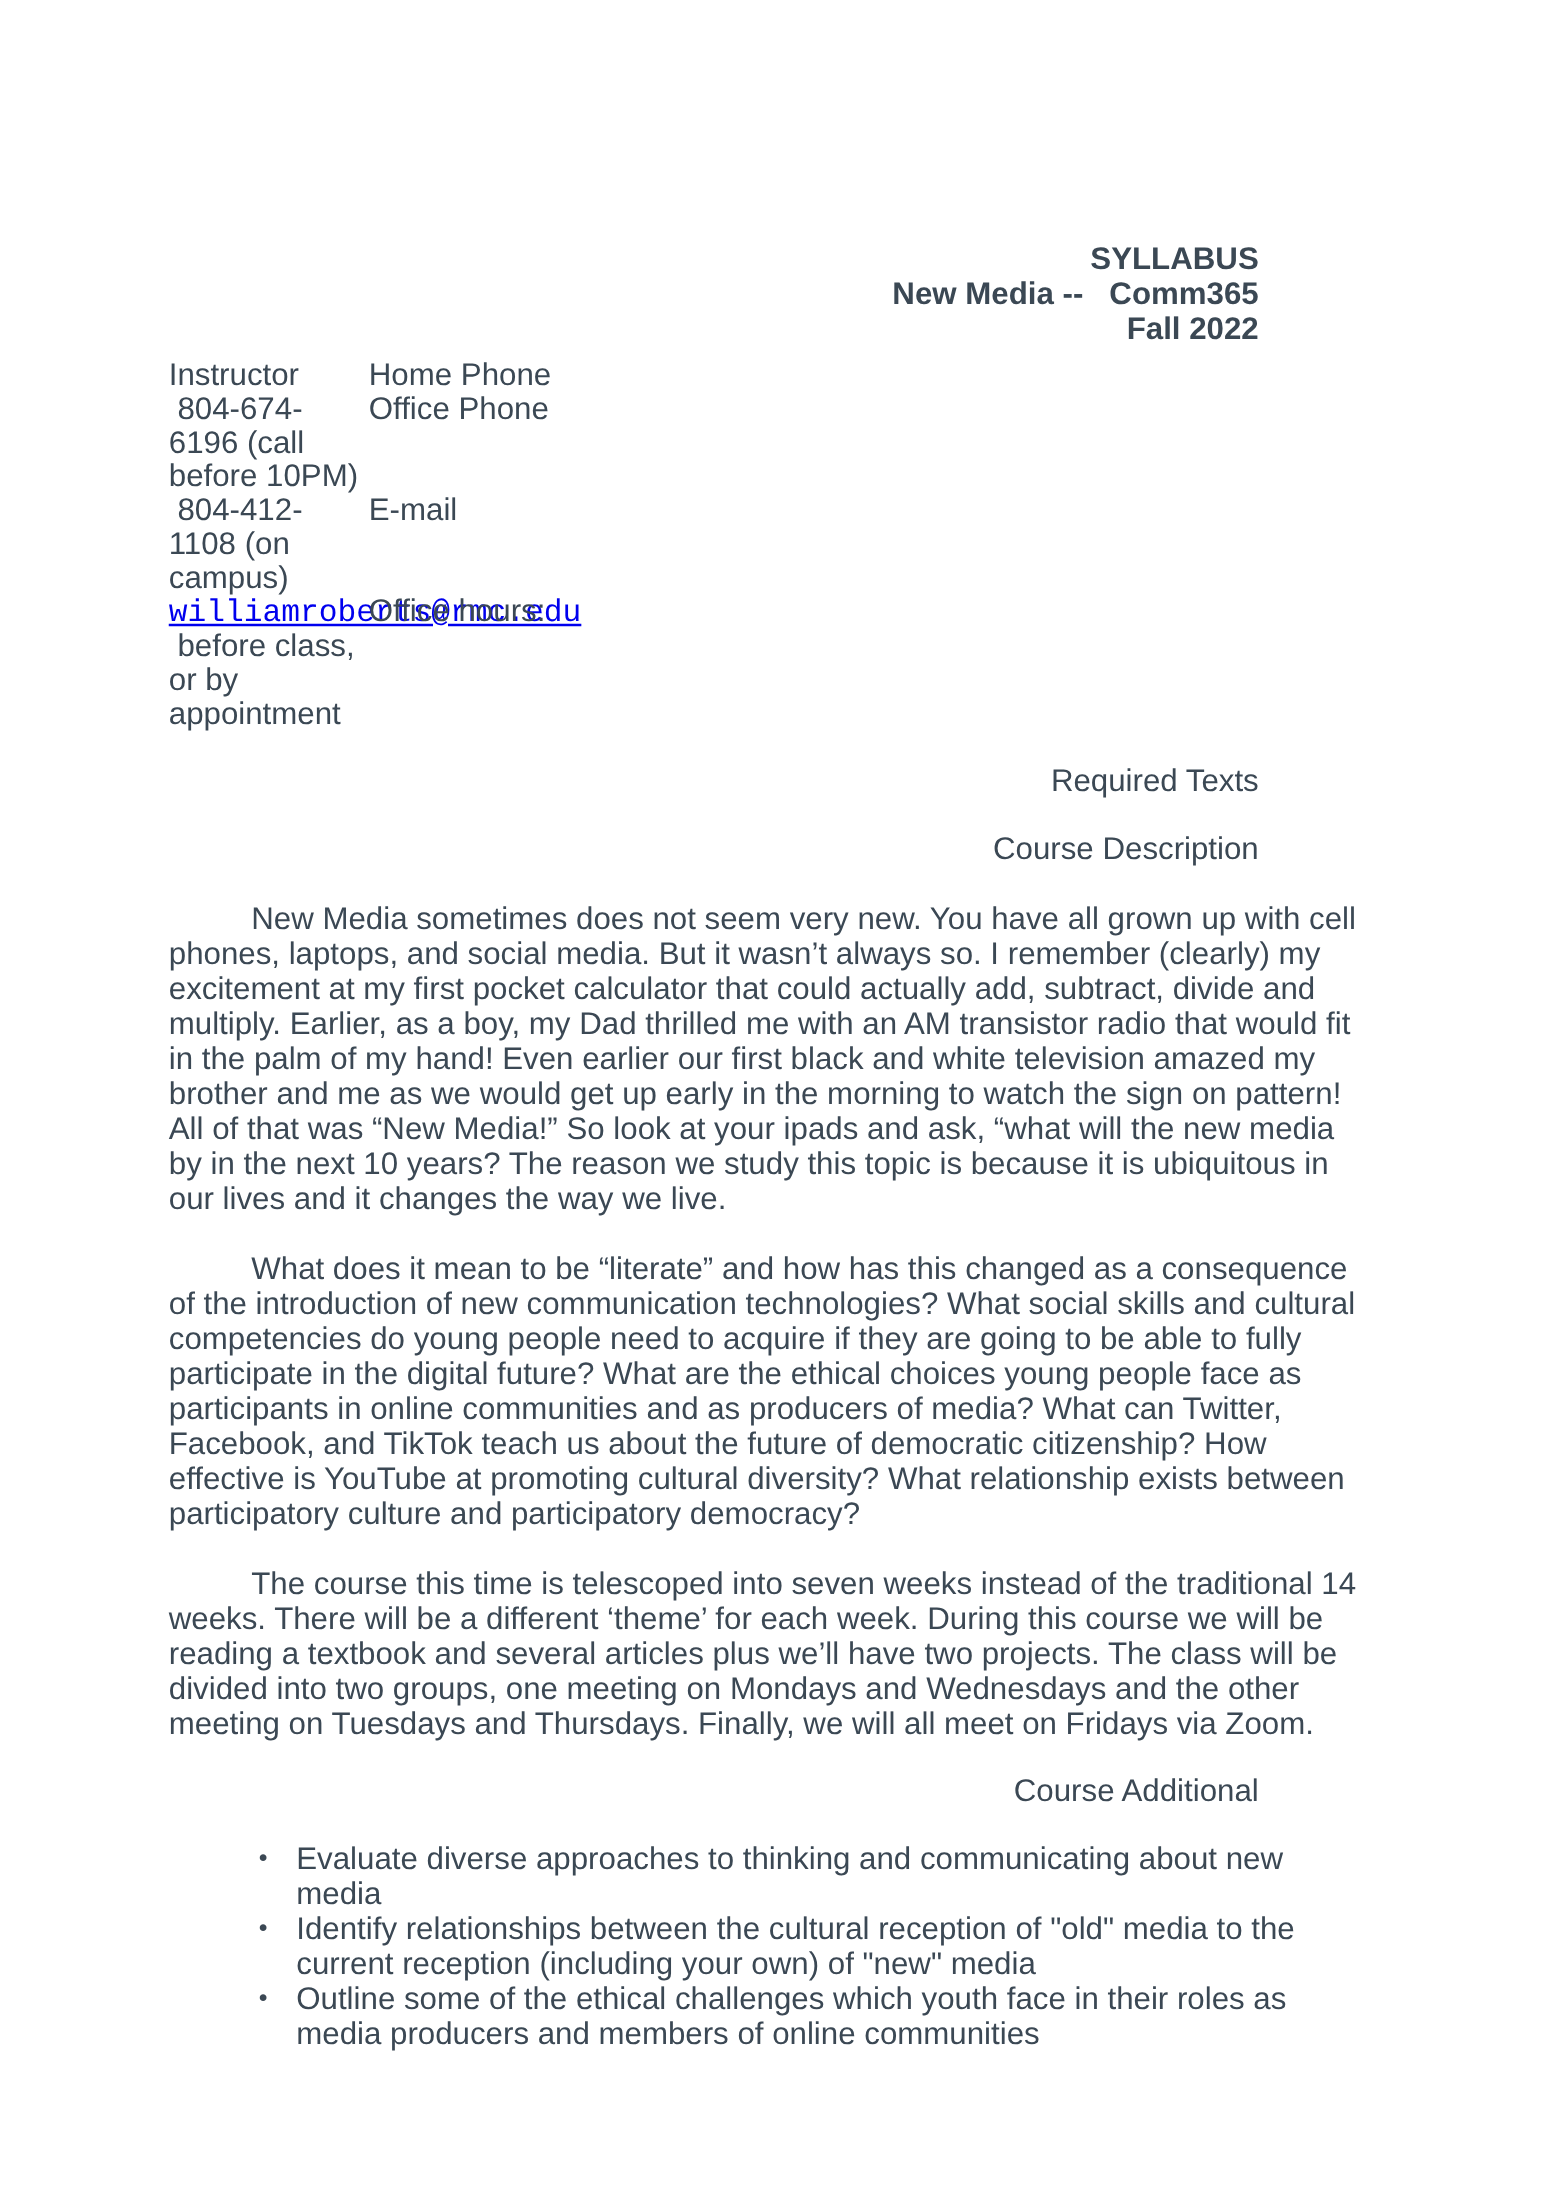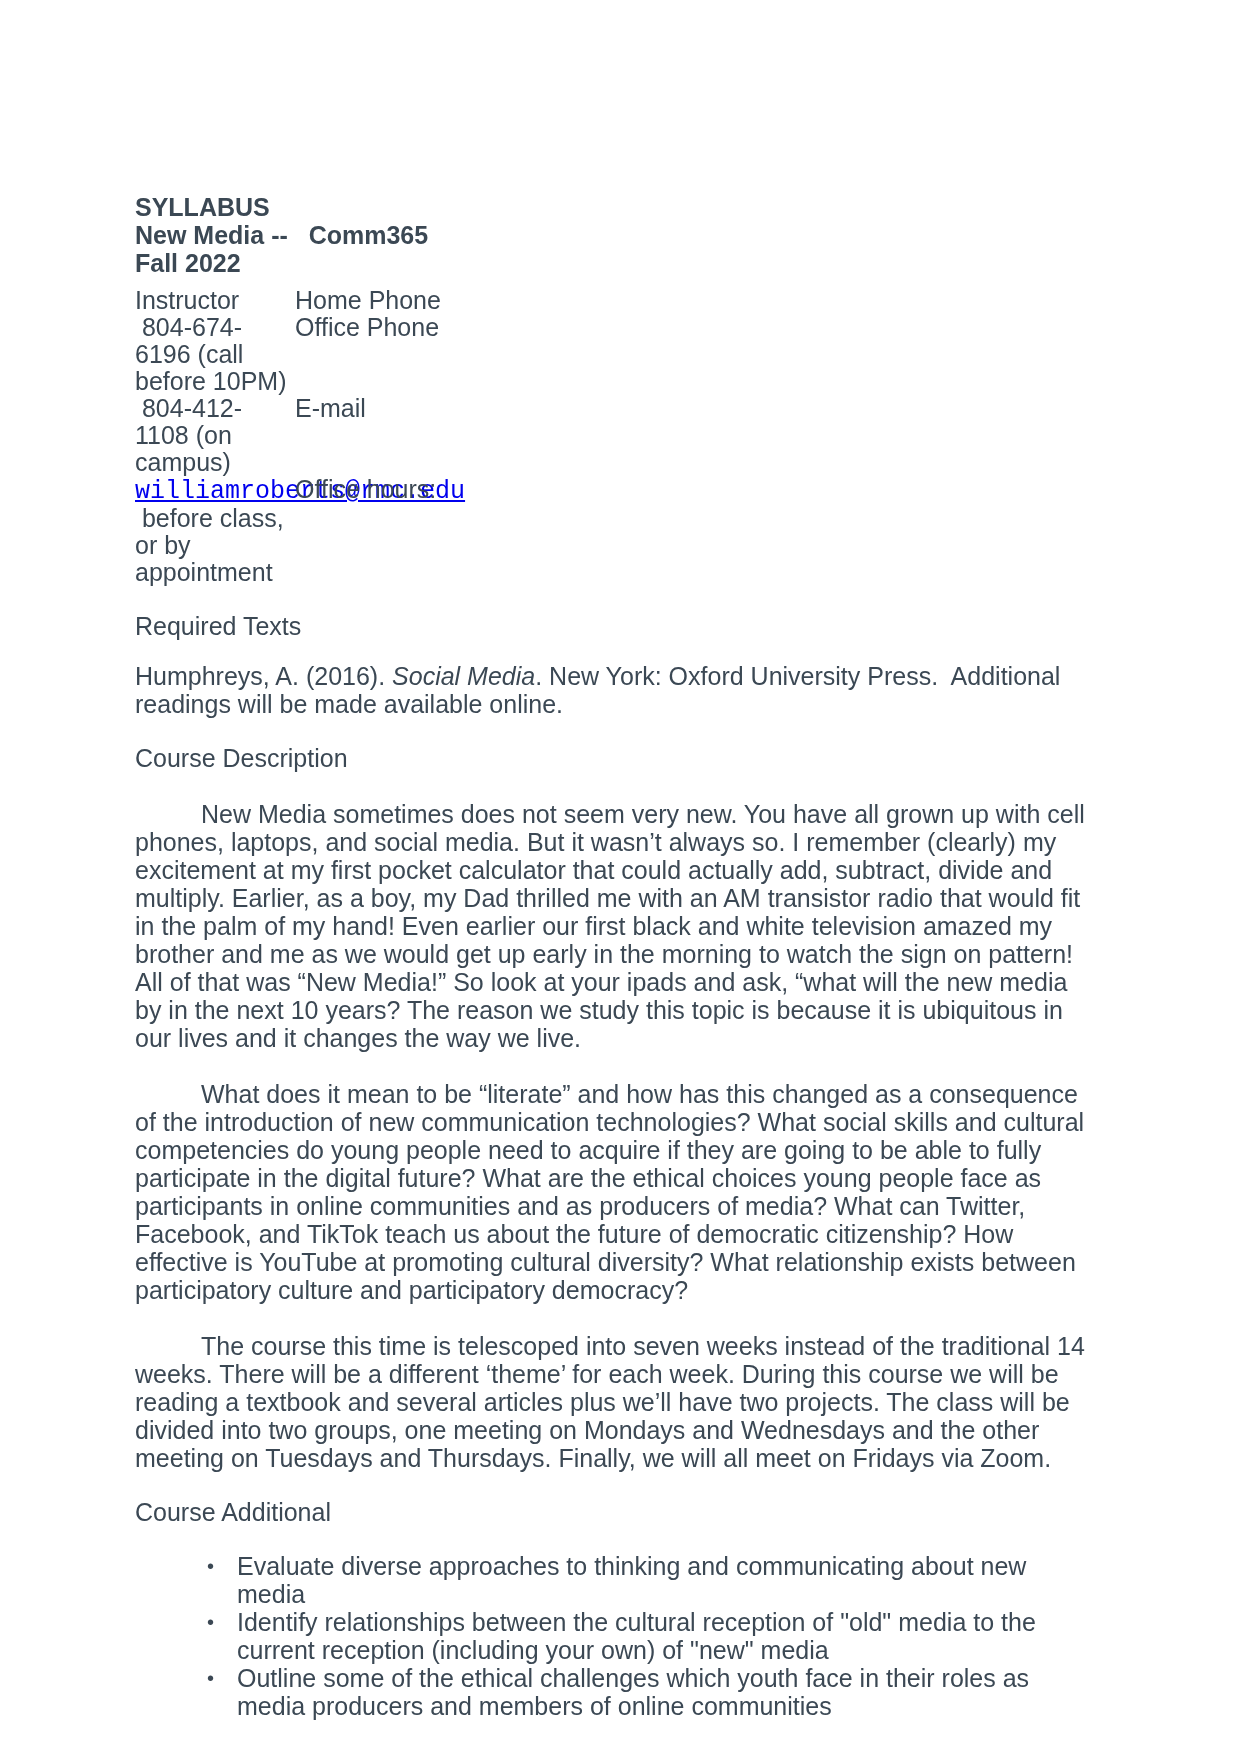"SYLLABUS" .centered { text-align: left -> right }
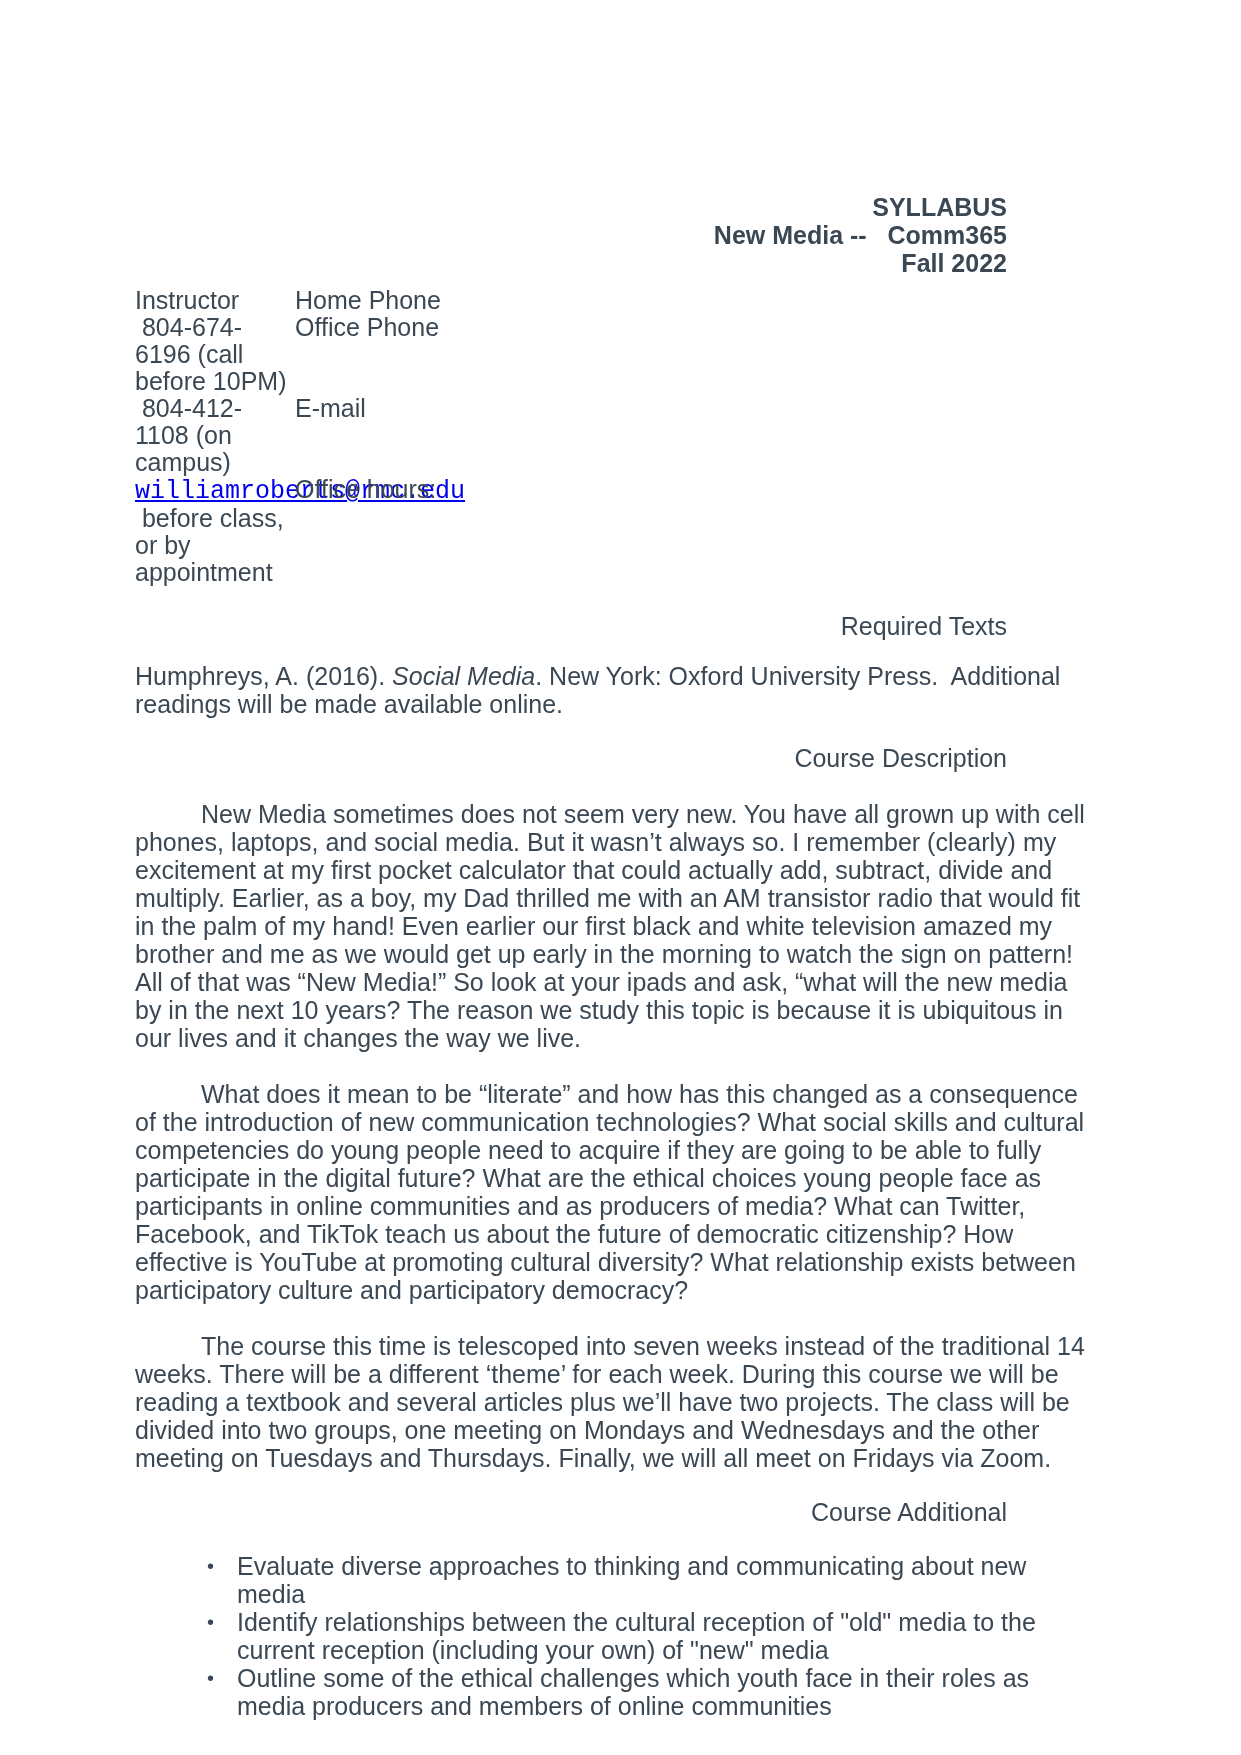"Humphreys, A. (2016). Social Media." p.citation { html: <p><span>Humphreys, A. (2016). </span><span>Social Media</span><span>. New York: Oxford University Press. Additional readings will be made available online.</span></p> -> none }
